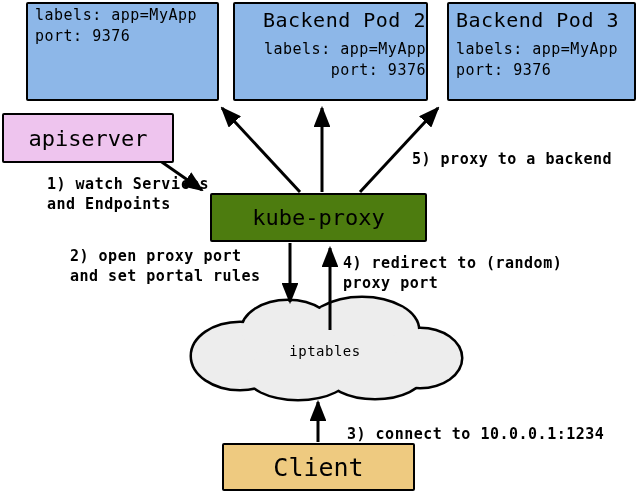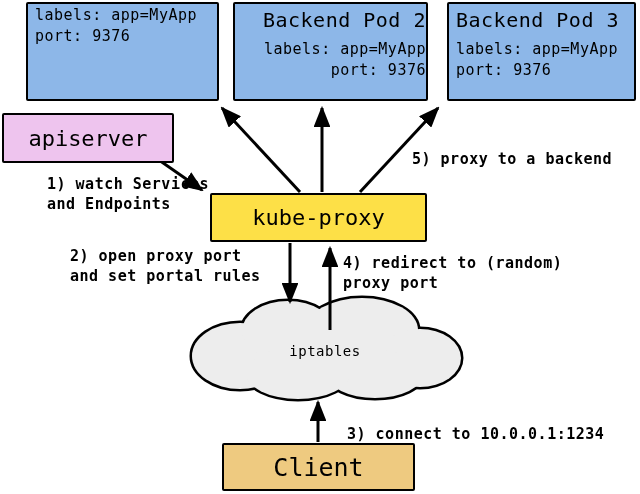"kube-proxy" div.box { background-color: #fde047 -> #4d7c0f }
